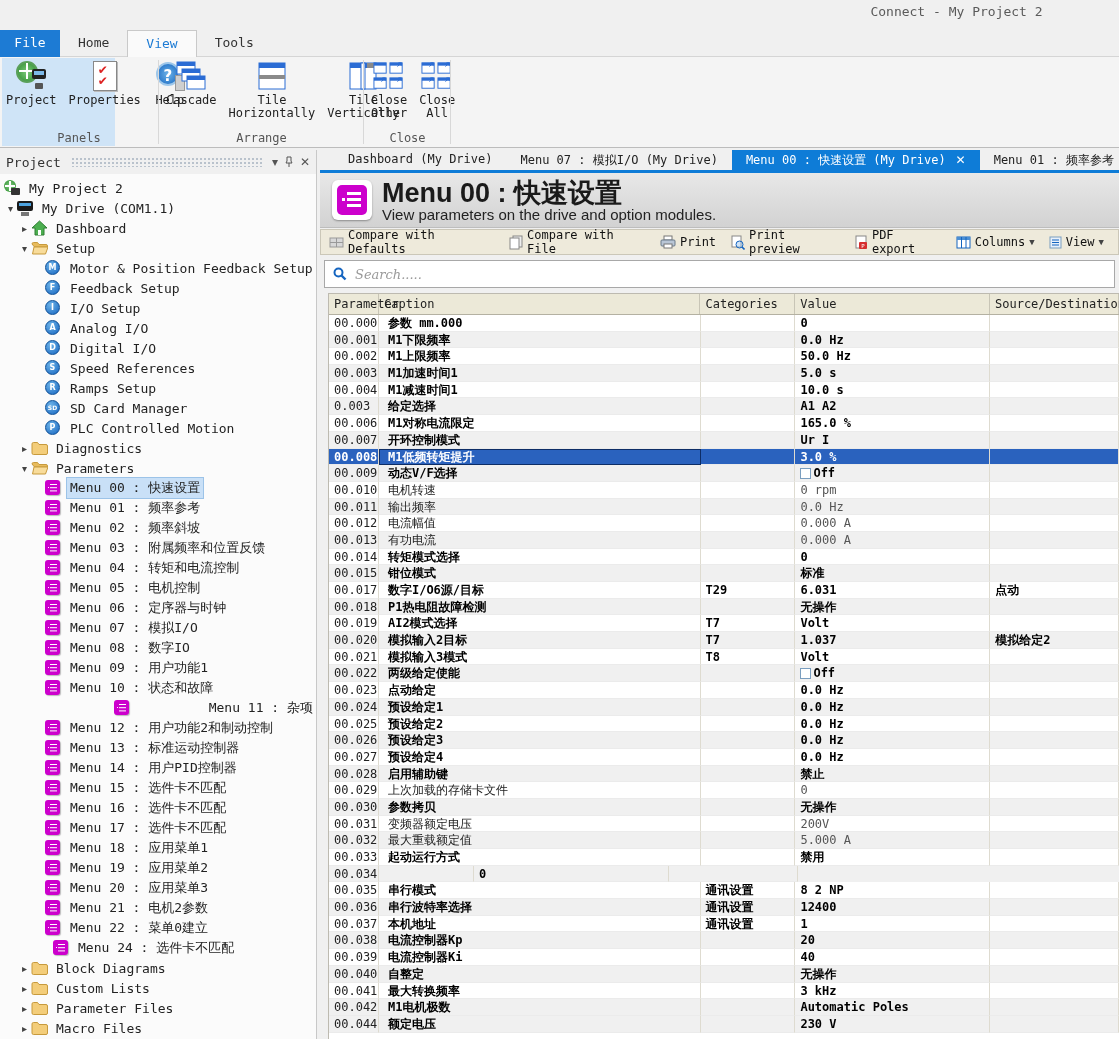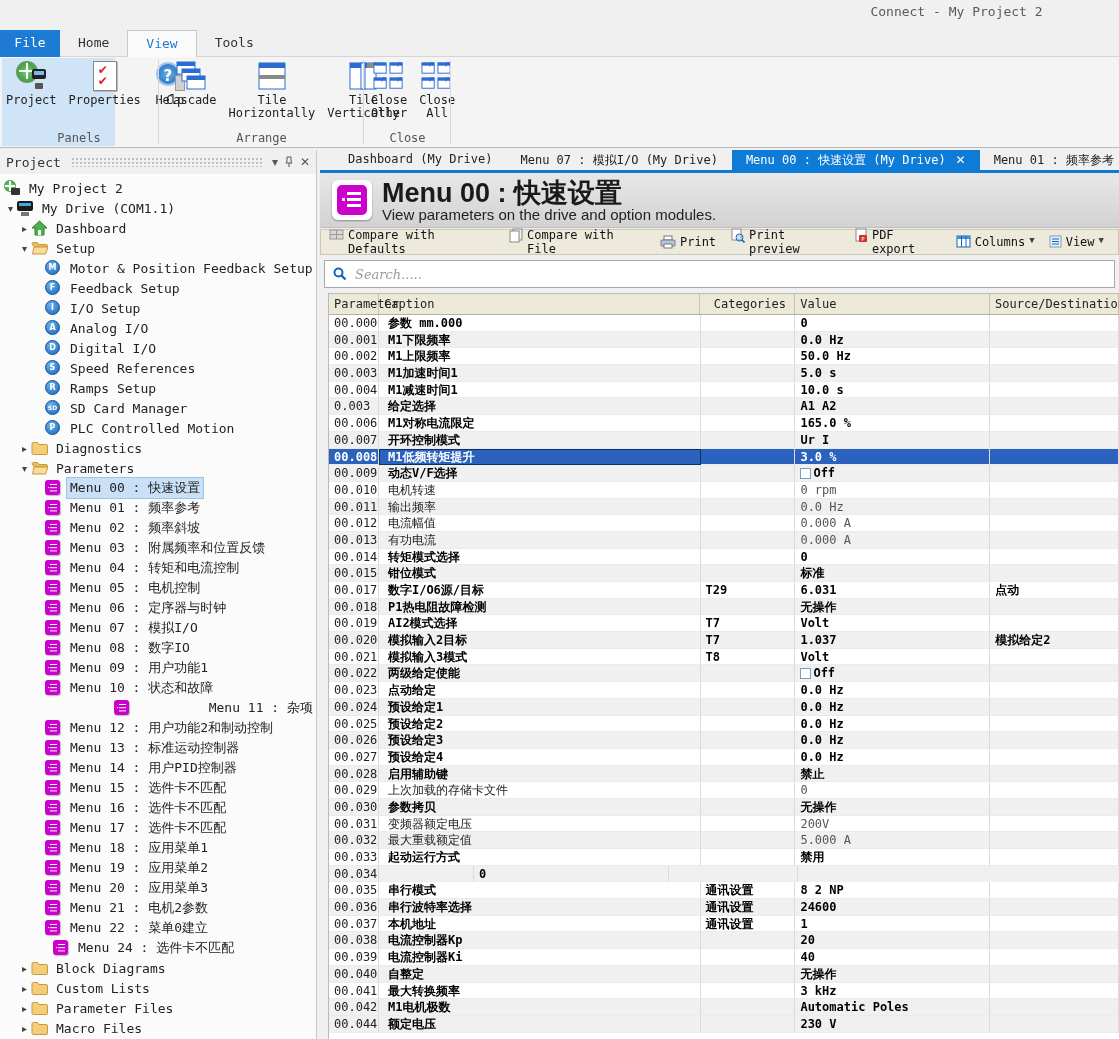"Compare with Defaults" .tbtn { align-items: none -> center }
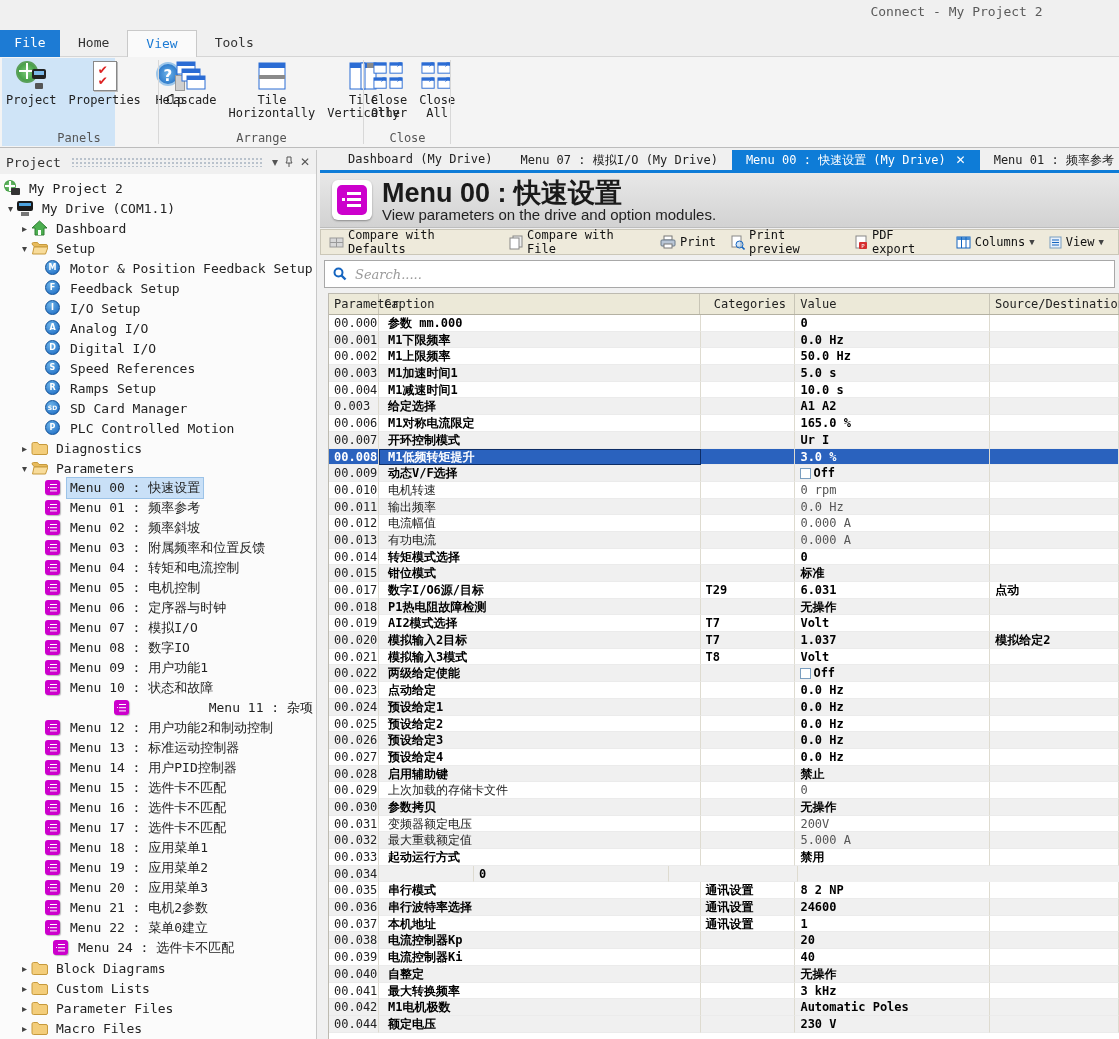"Categories" div.th { text-align: center -> none }
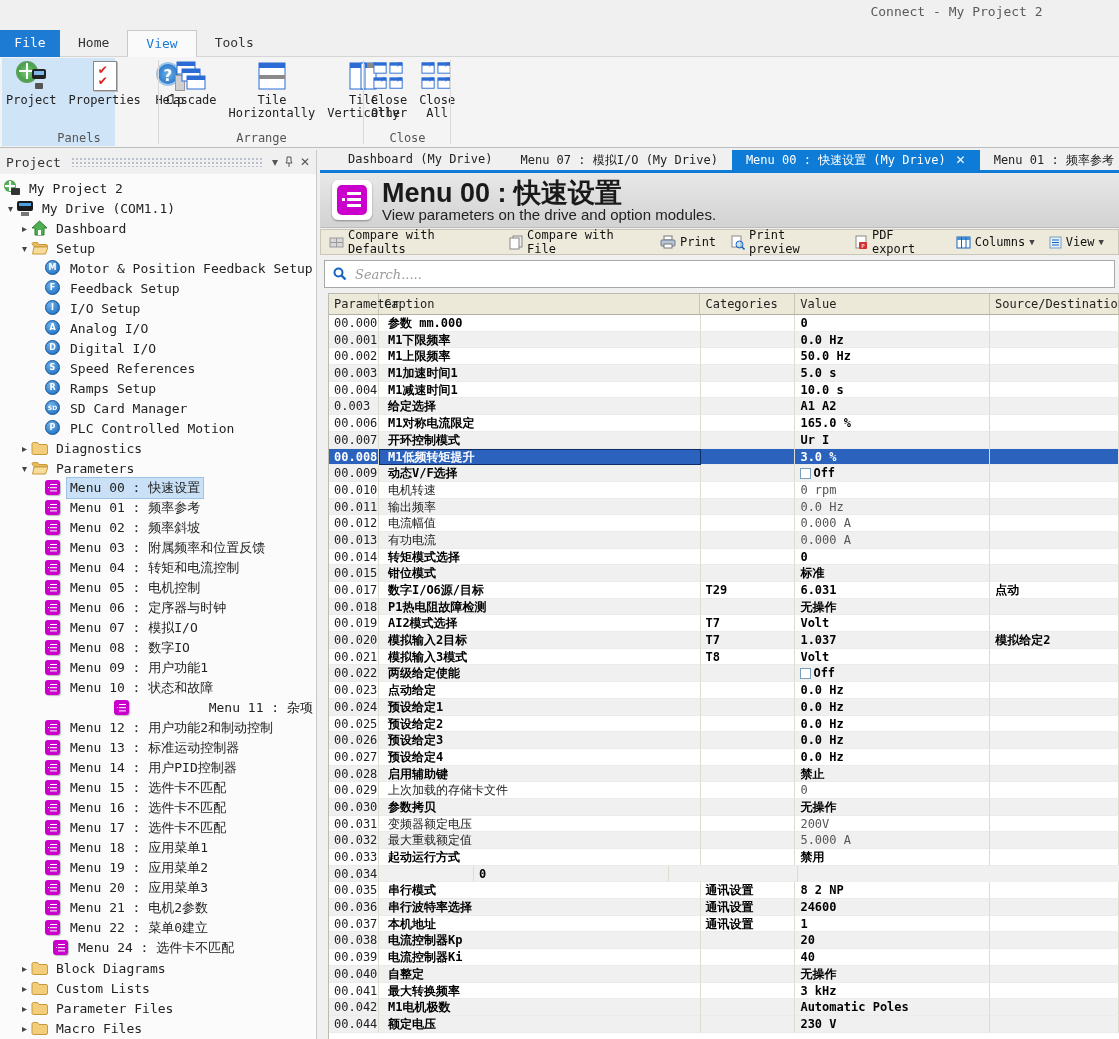"24600" div.td { text: 24600 -> 12400 }
